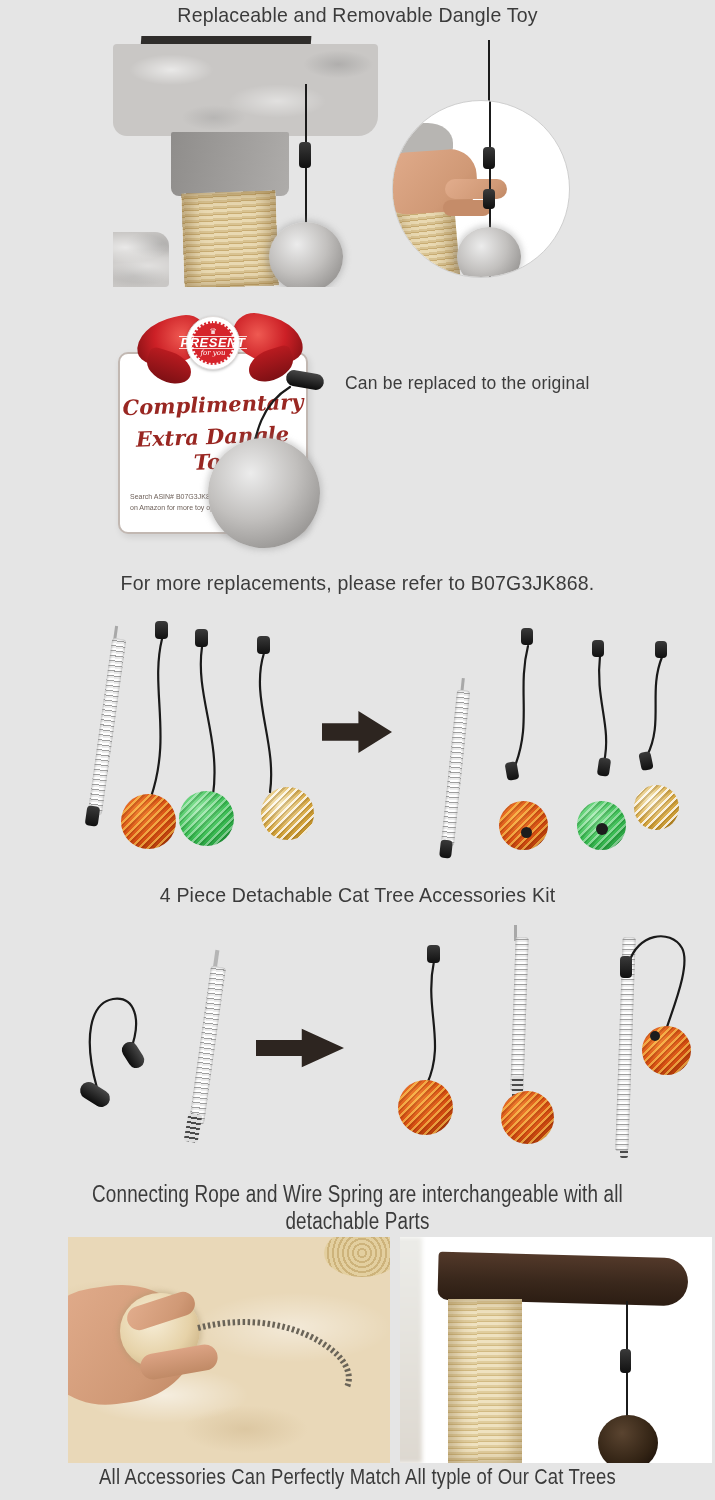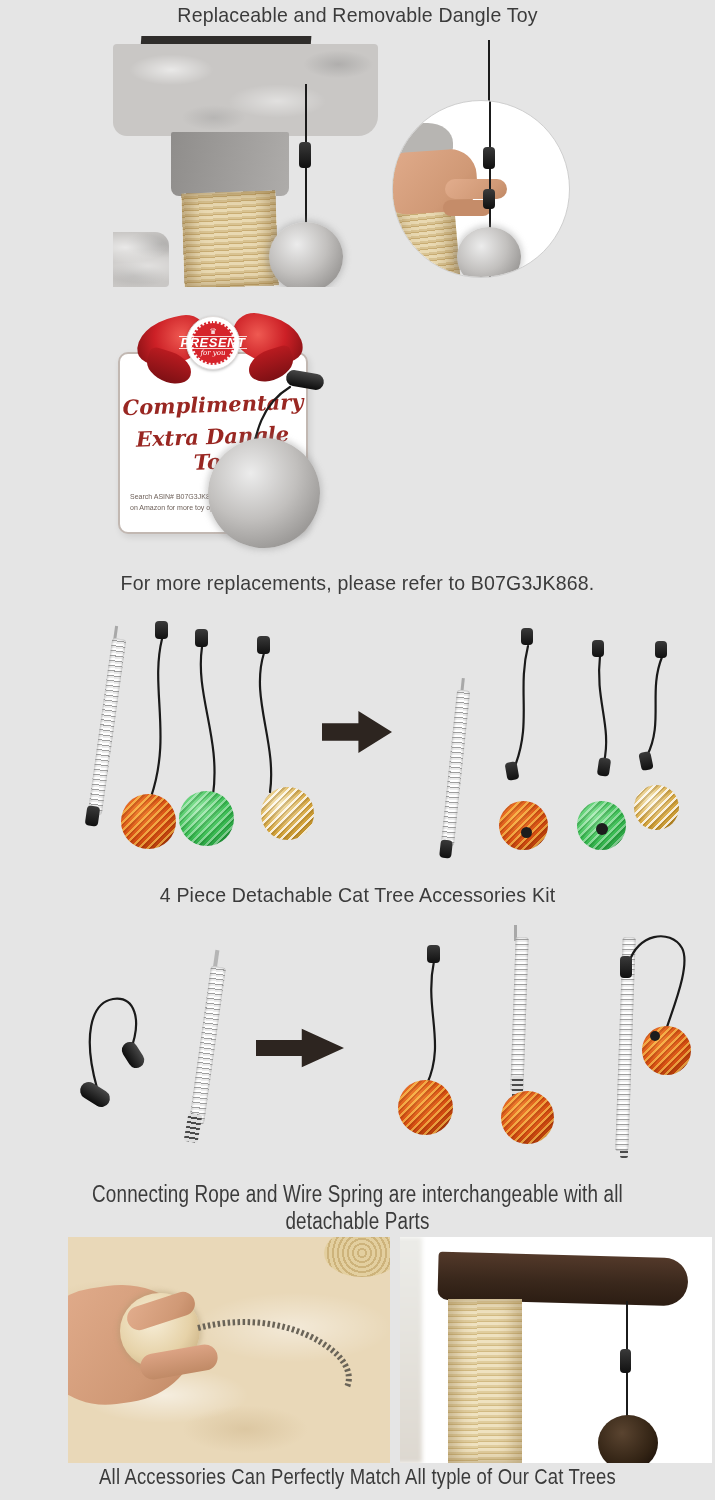"Can be replaced to the" div { html: none -> <div>Can be replaced to the original</div> }
